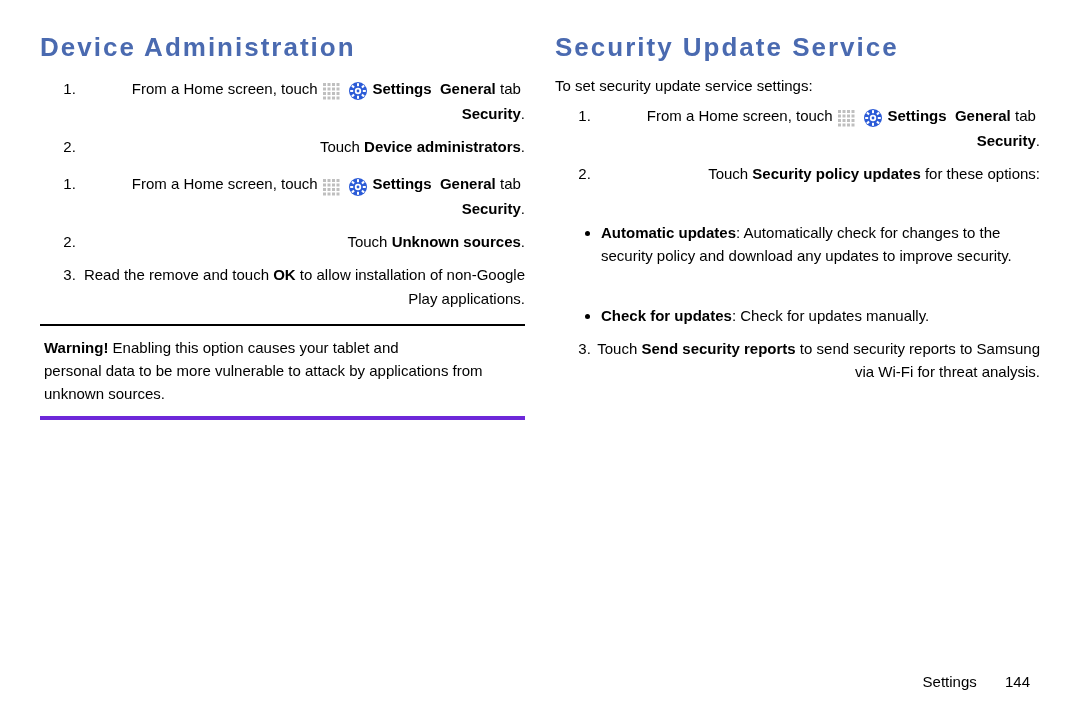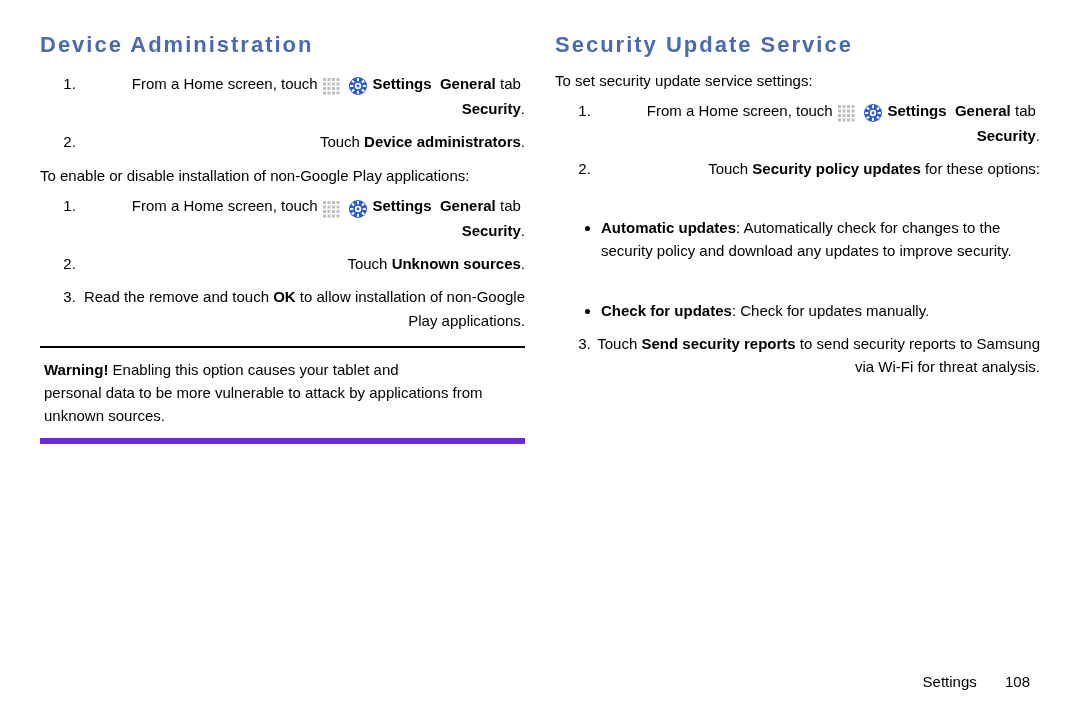"Device Administration" h2.section { font-size: 22px -> 26px }
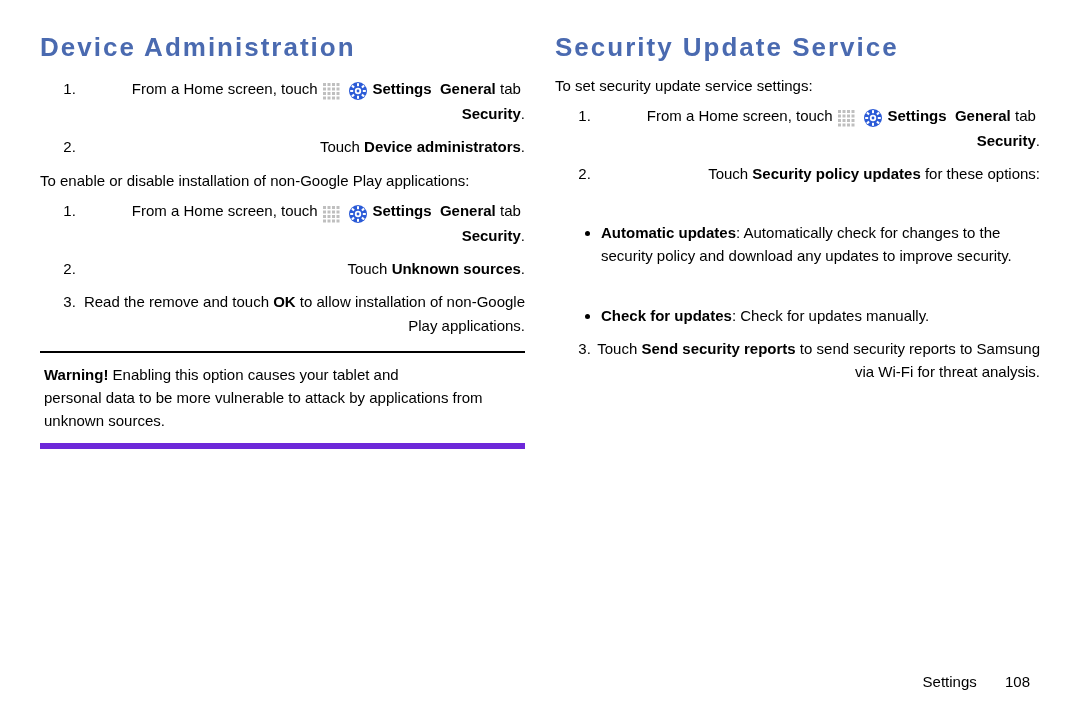"To enable or disable installation" p.intro { html: <p>To enable or disable installation of non-Google Play applications:</p> -> none }
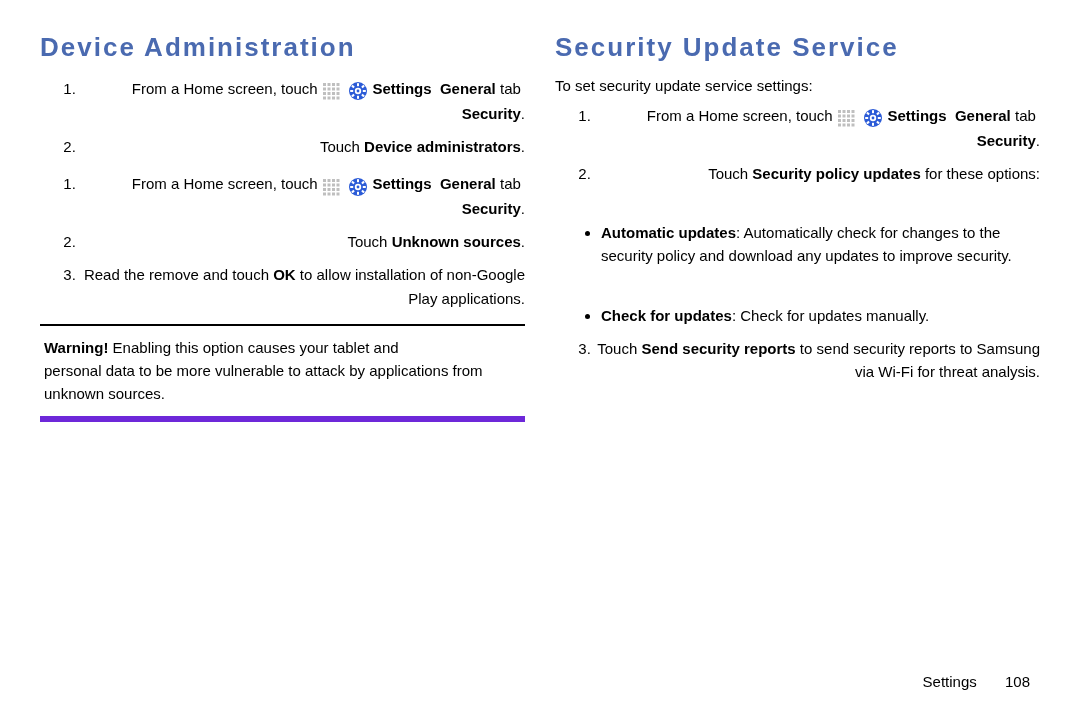"Warning! Enabling this option causes" .warning-block { border-bottom: 6px solid #6d28d9 -> 4px solid #6d28d9 }
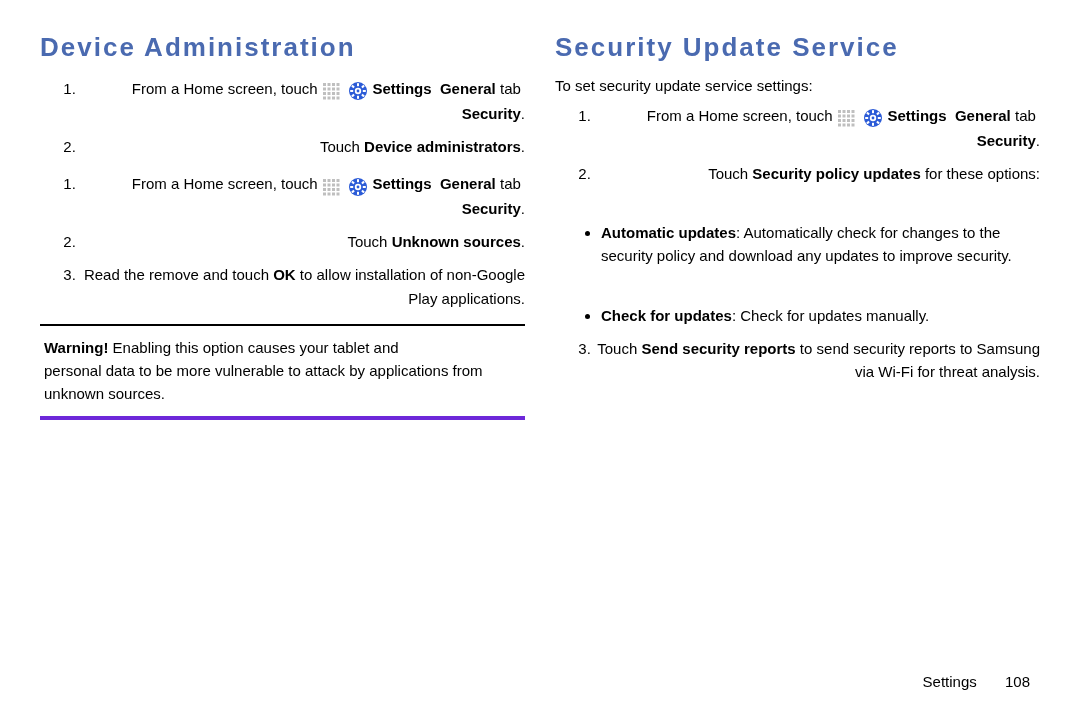"108" span.pgnum { text: 108 -> 144 }
